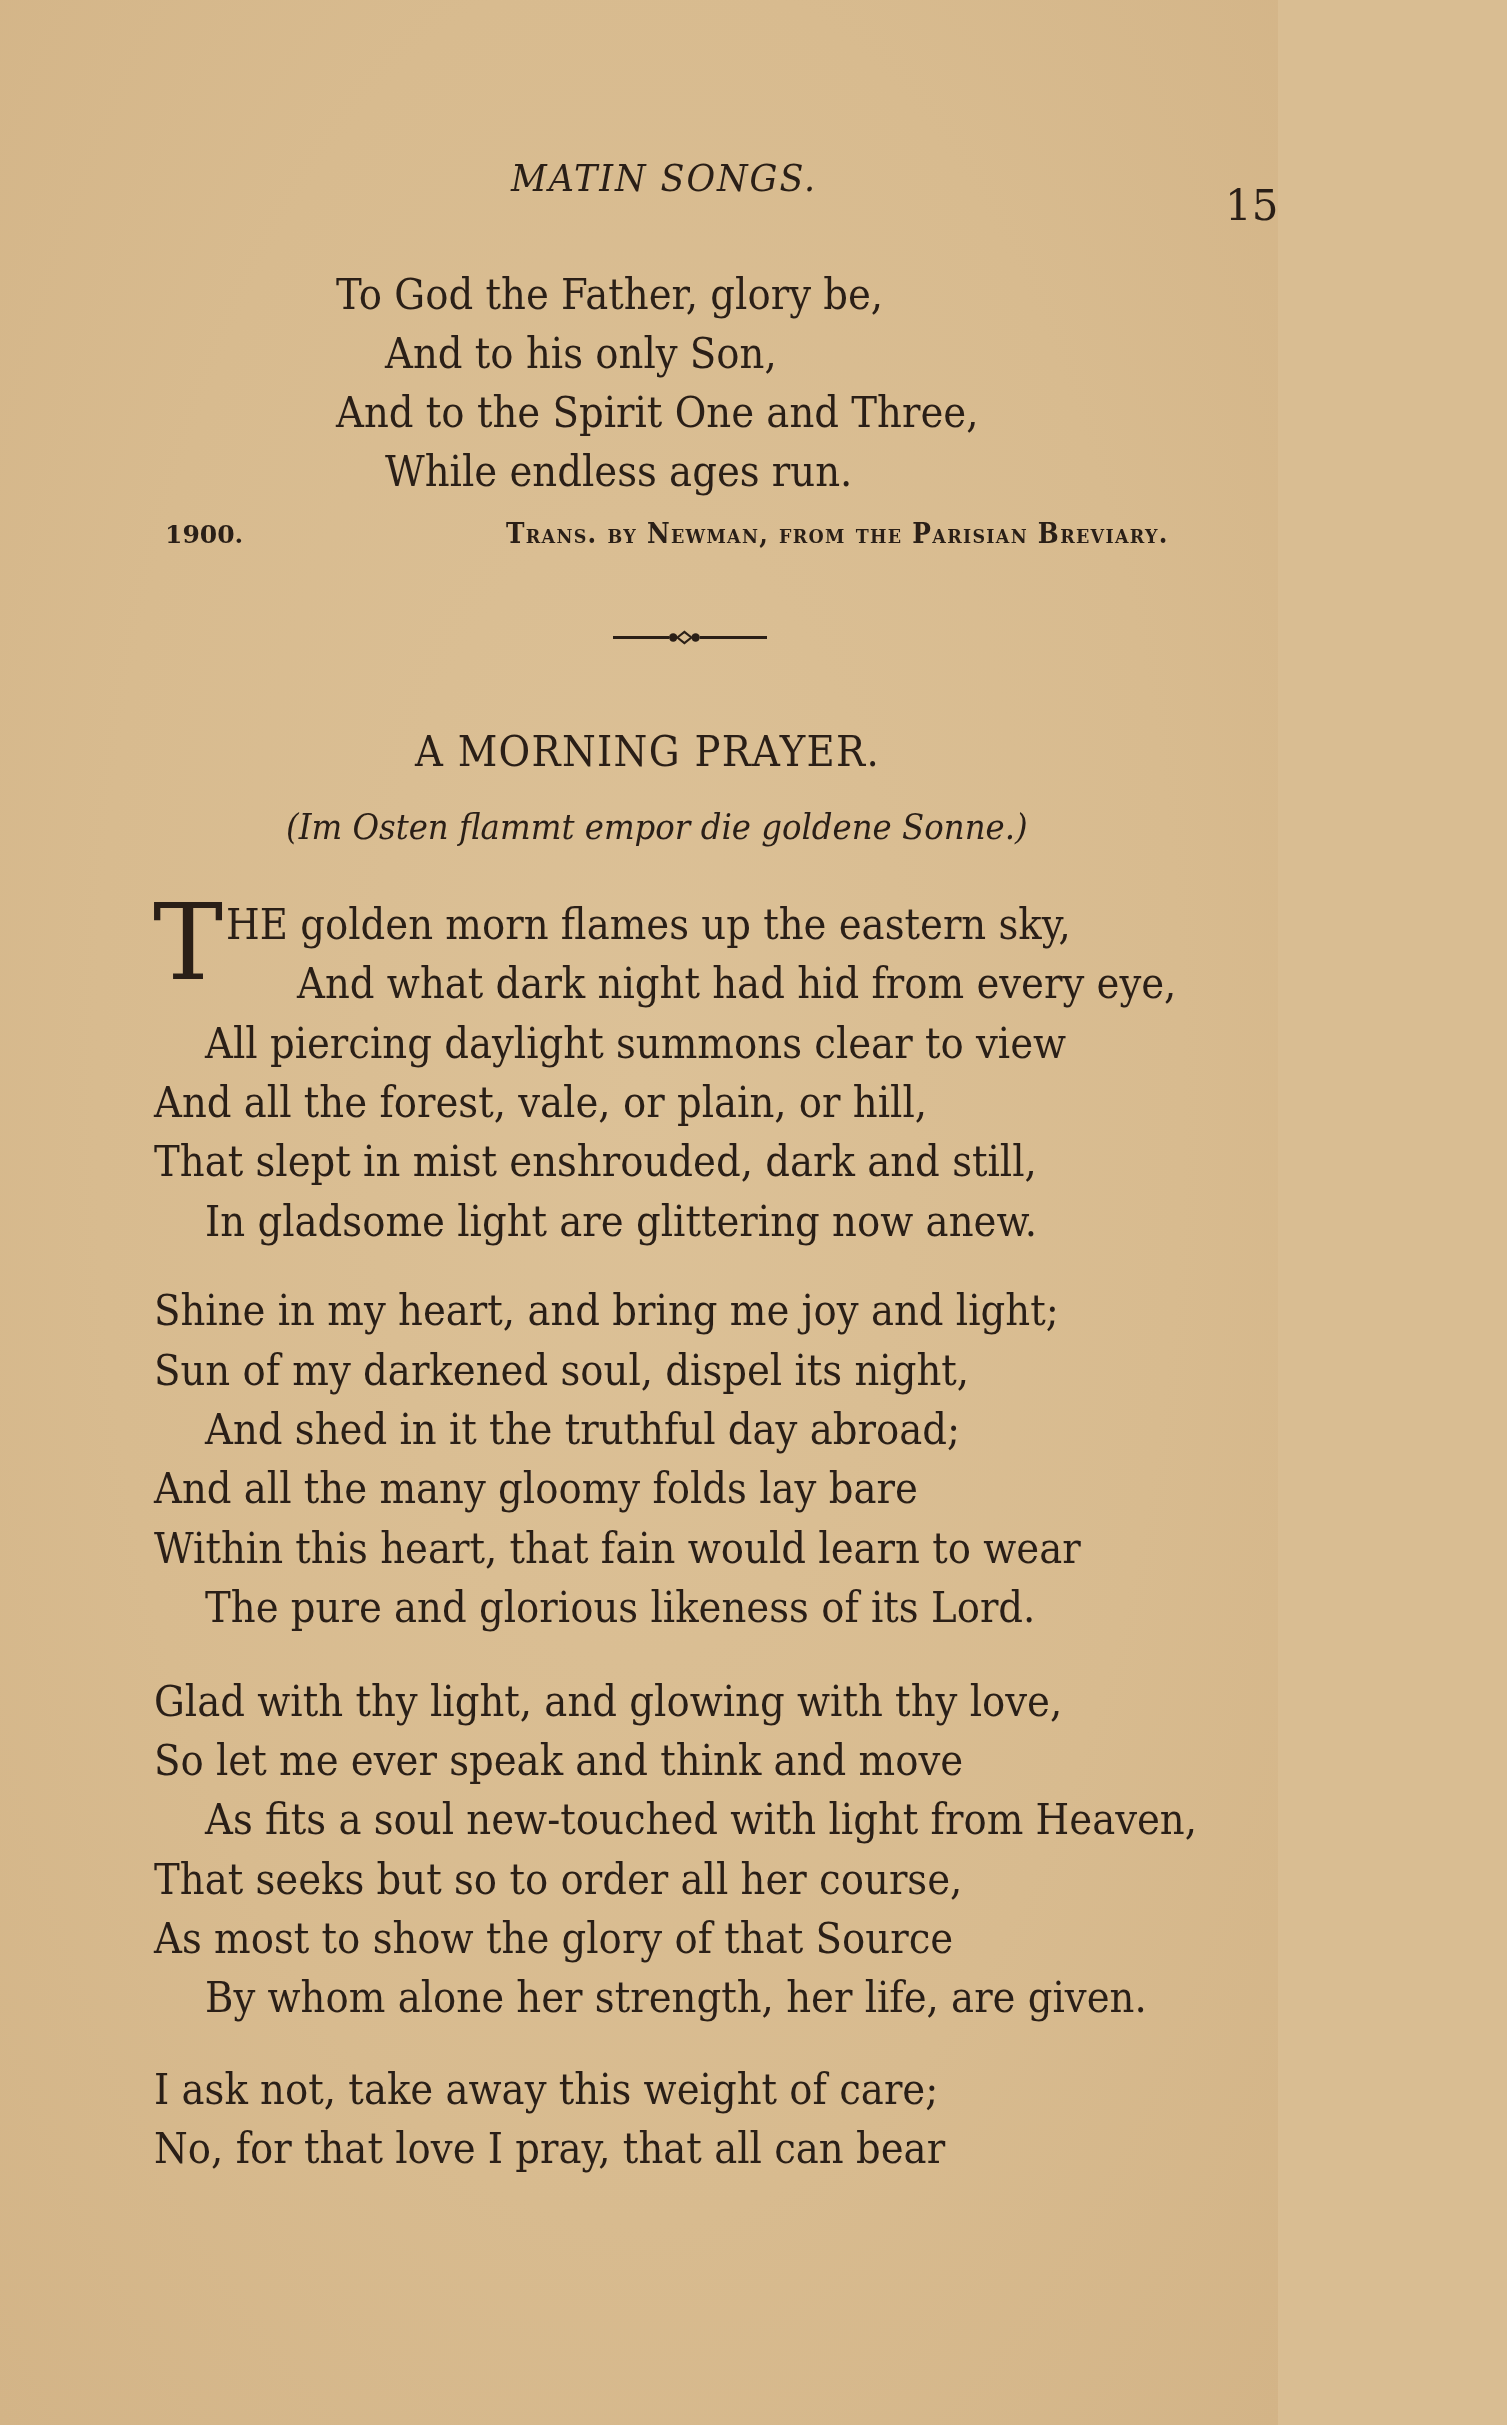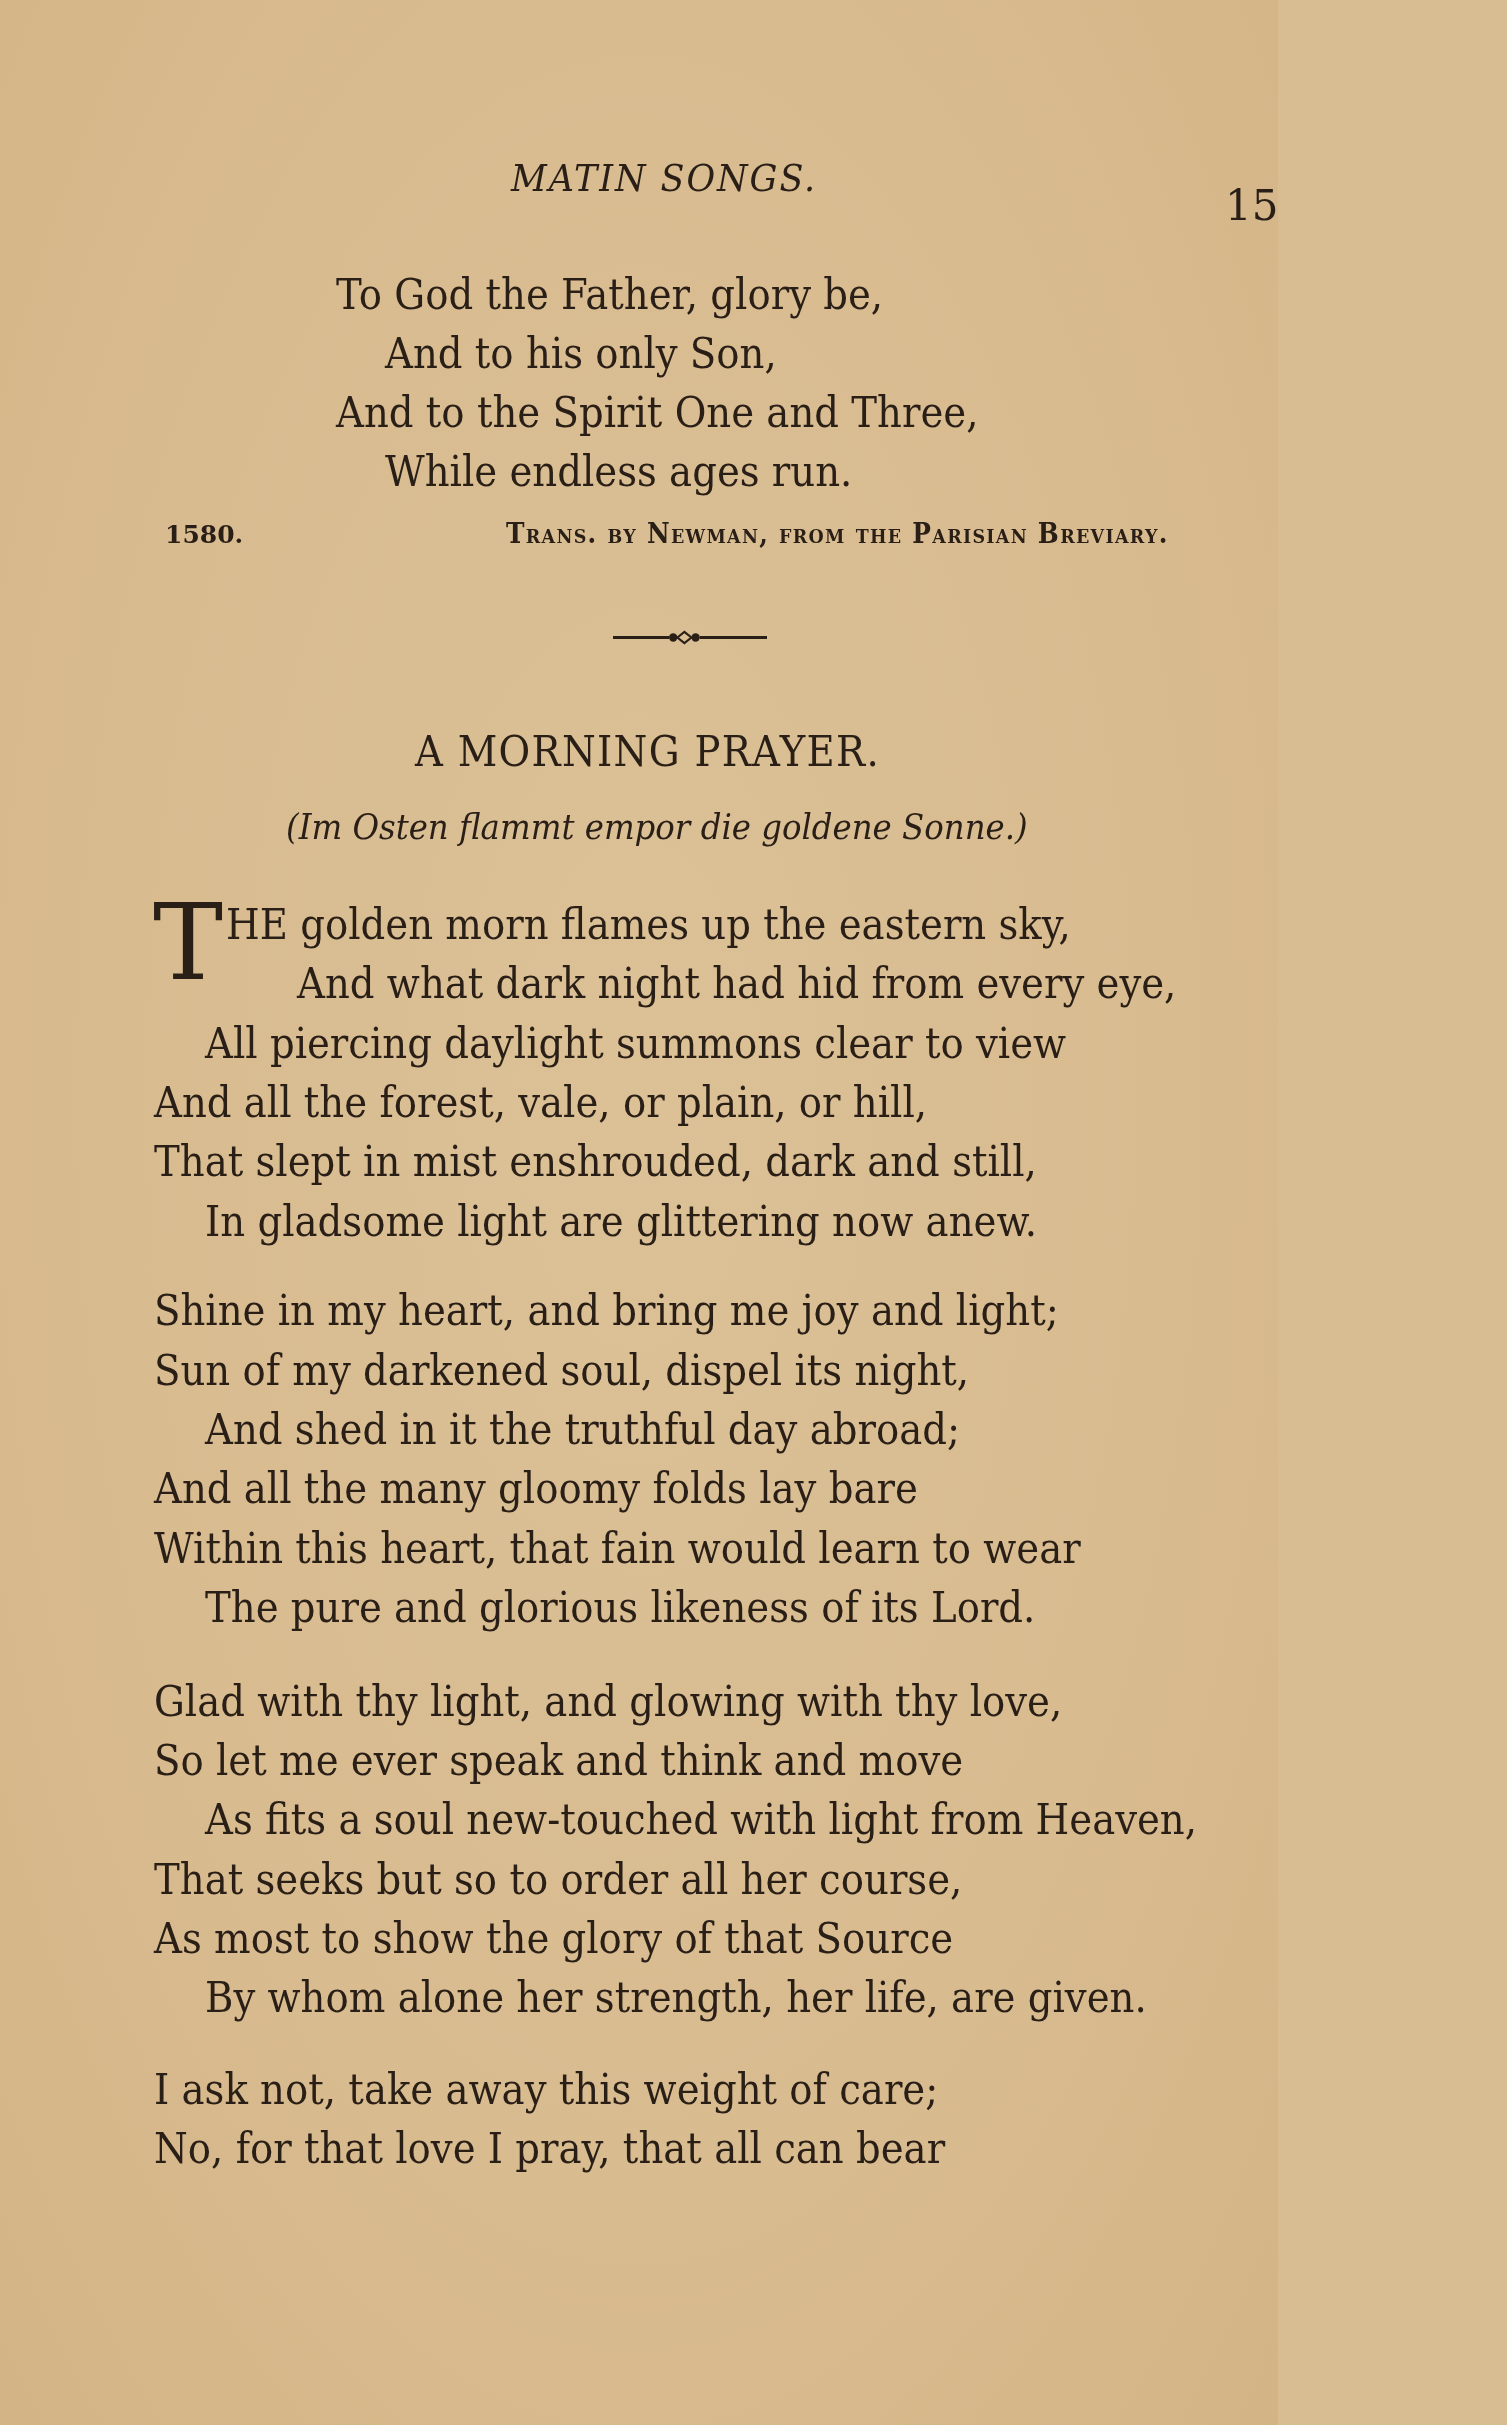"1580." div.abs { text: 1580 -> 1900 }
